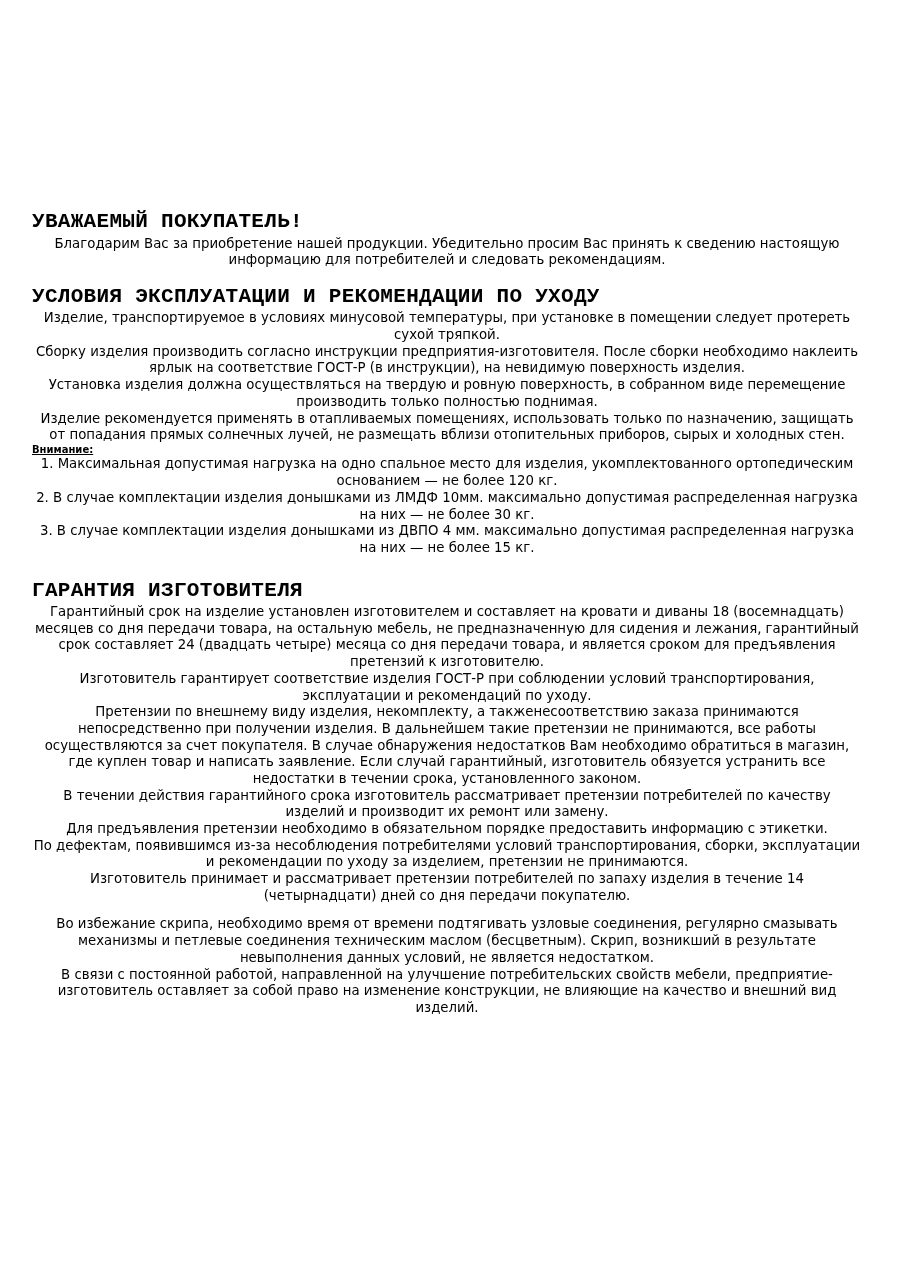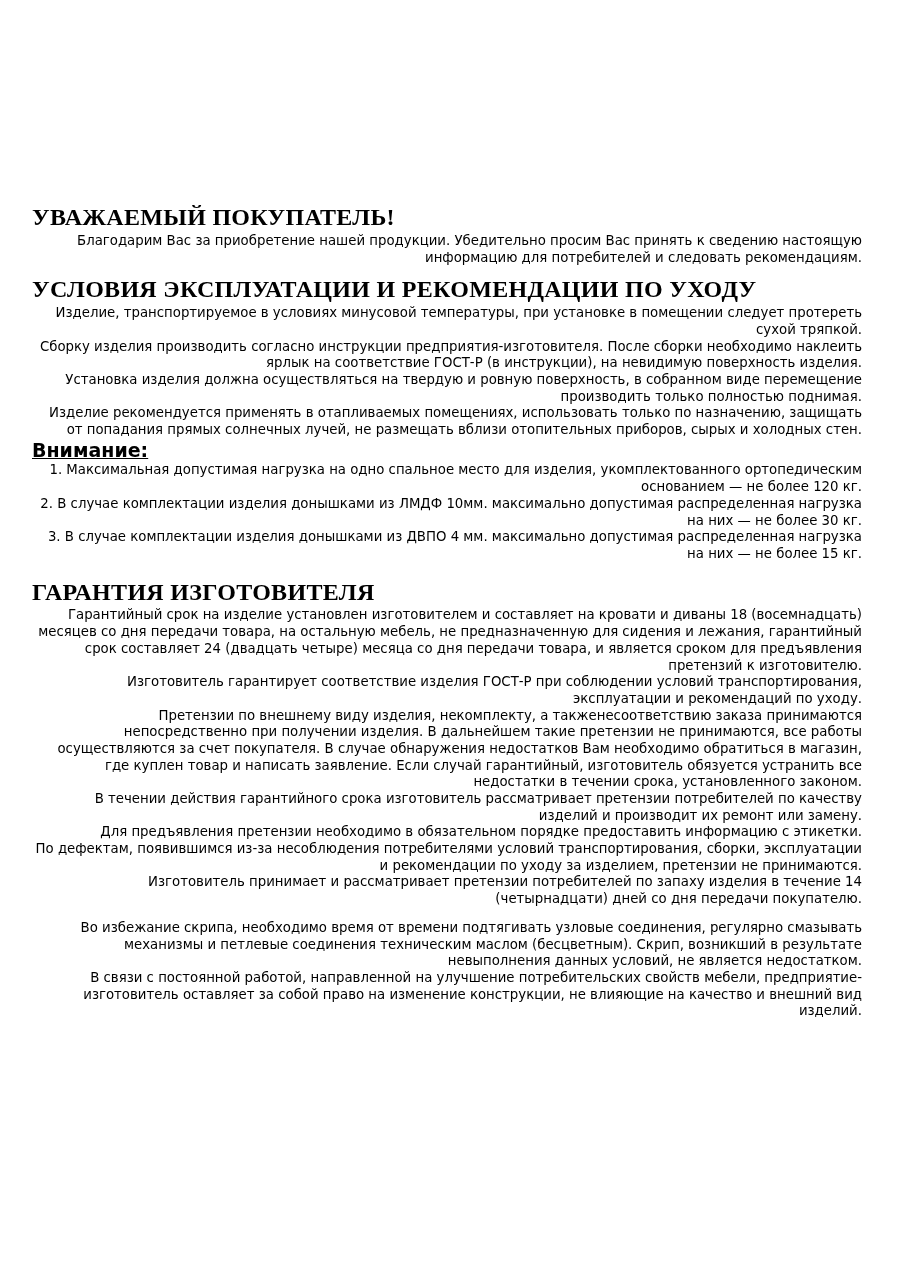"УВАЖАЕМЫЙ ПОКУПАТЕЛЬ!" h1.section-title { font-family: Liberation Serif, serif -> Liberation Mono, monospace; font-size: 24px -> 21px; margin: 4px 0 2px 0 -> 10px 0 2px 0 }
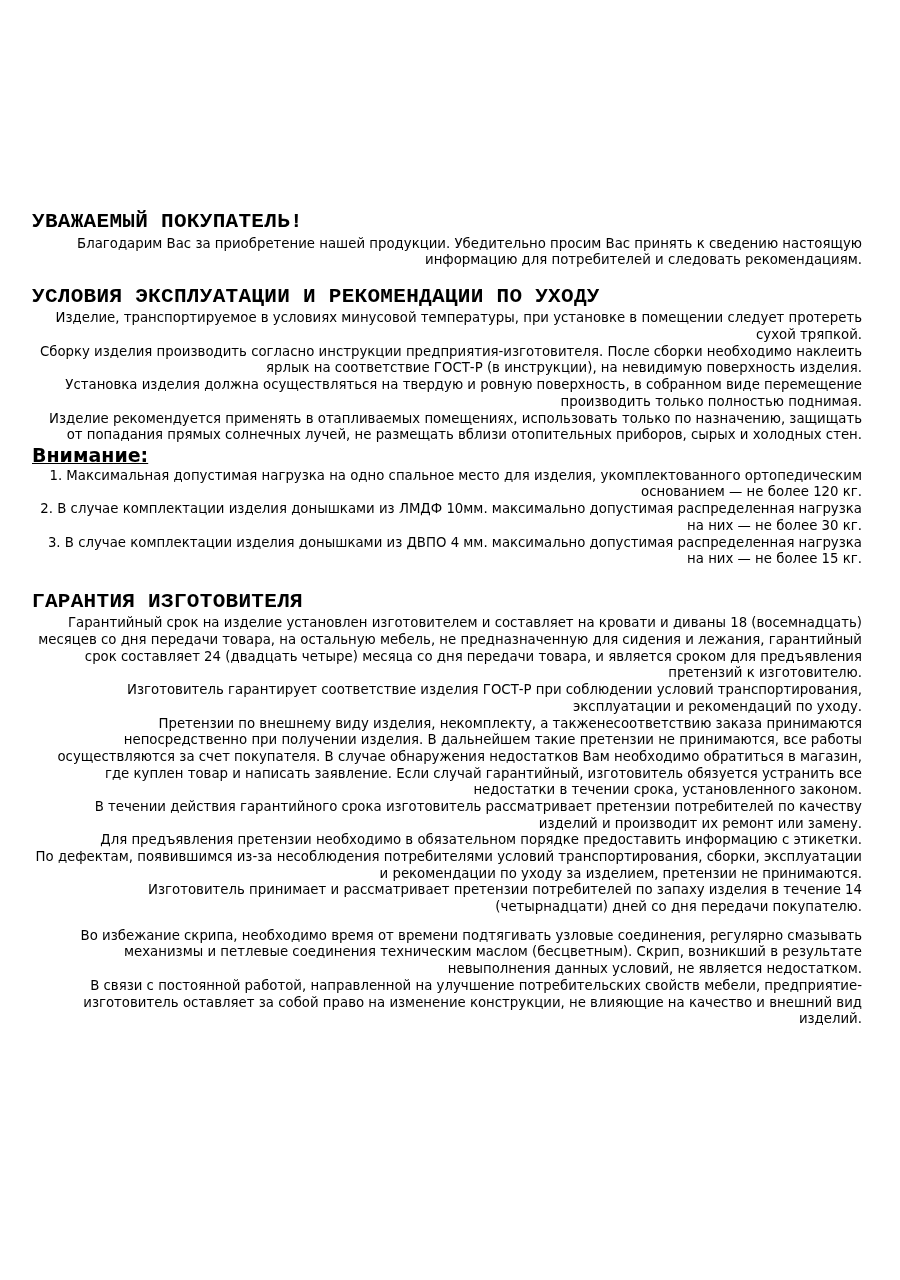"Благодарим Вас за приобретение нашей" p.body-text { text-align: right -> center }
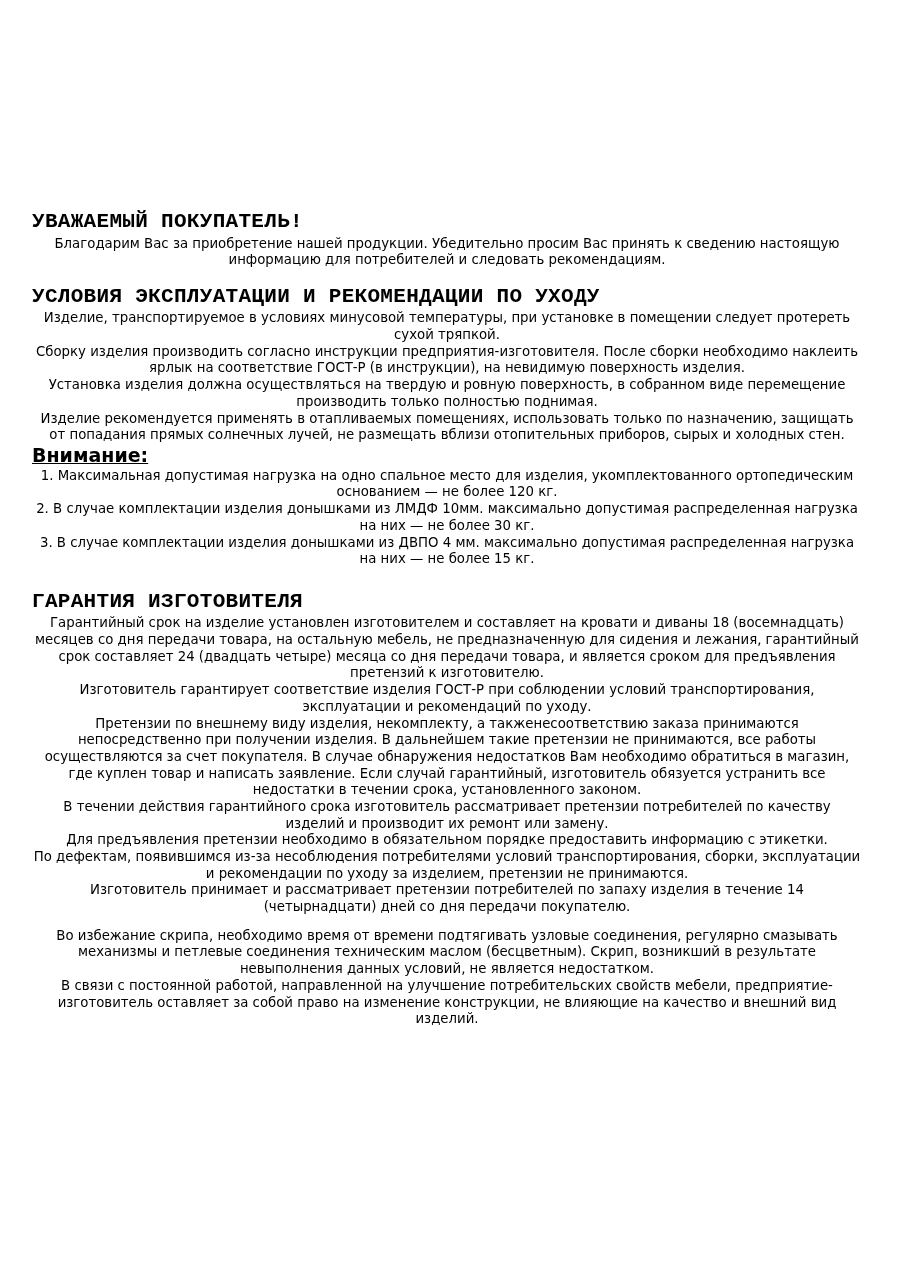"Внимание:" .warn-label { font-size: 19px -> 10px }
